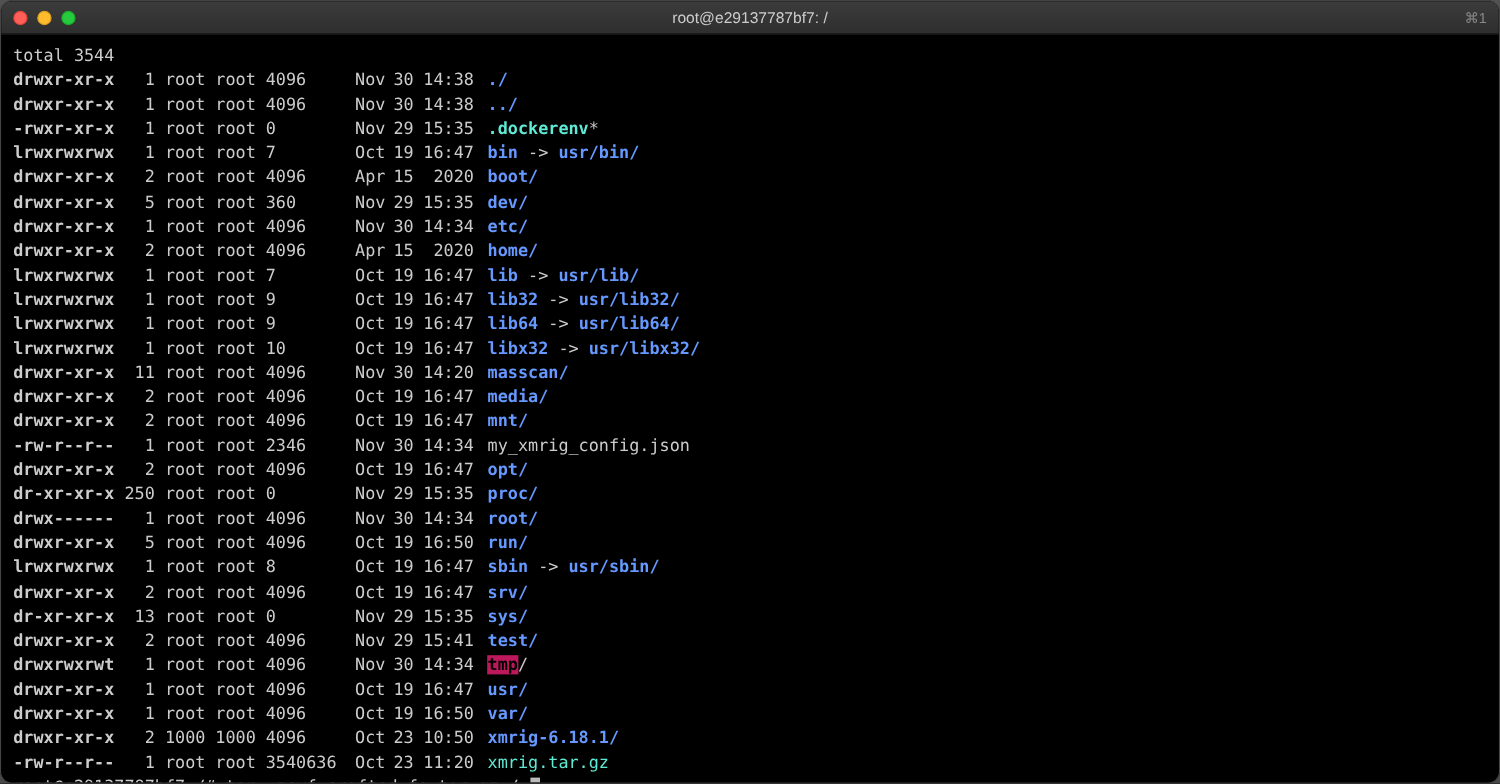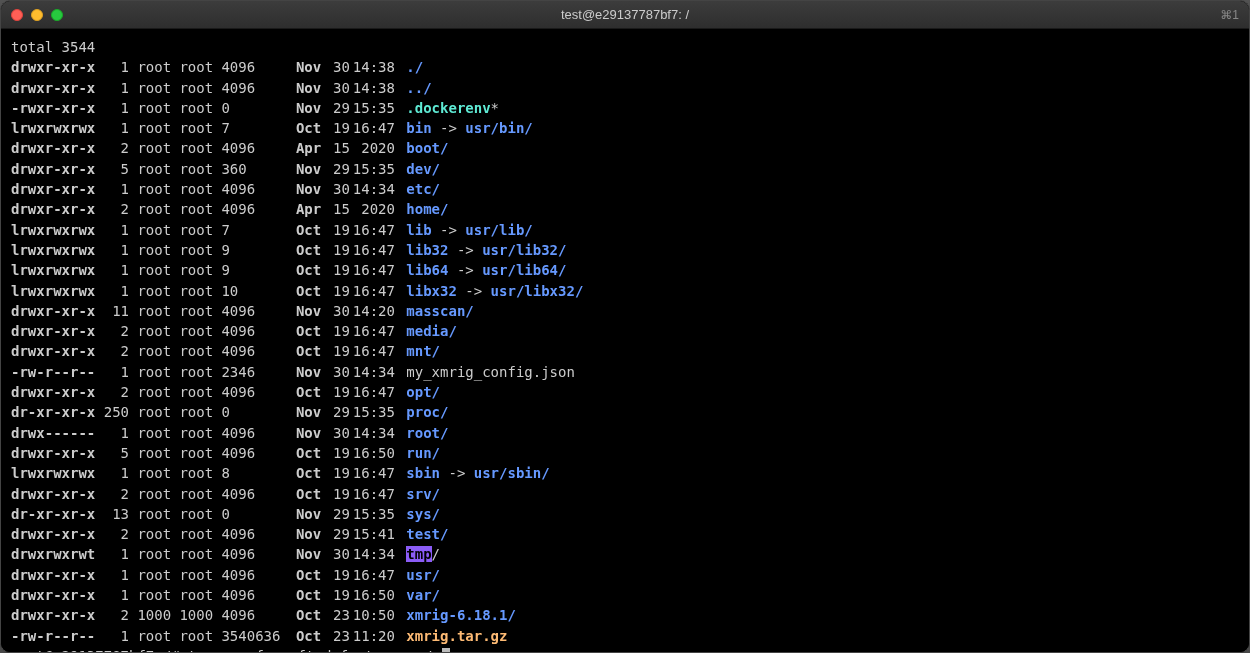"test@e29137787bf7: /" div.title { text: test@e29137787bf7 -> root@e29137787bf7 }
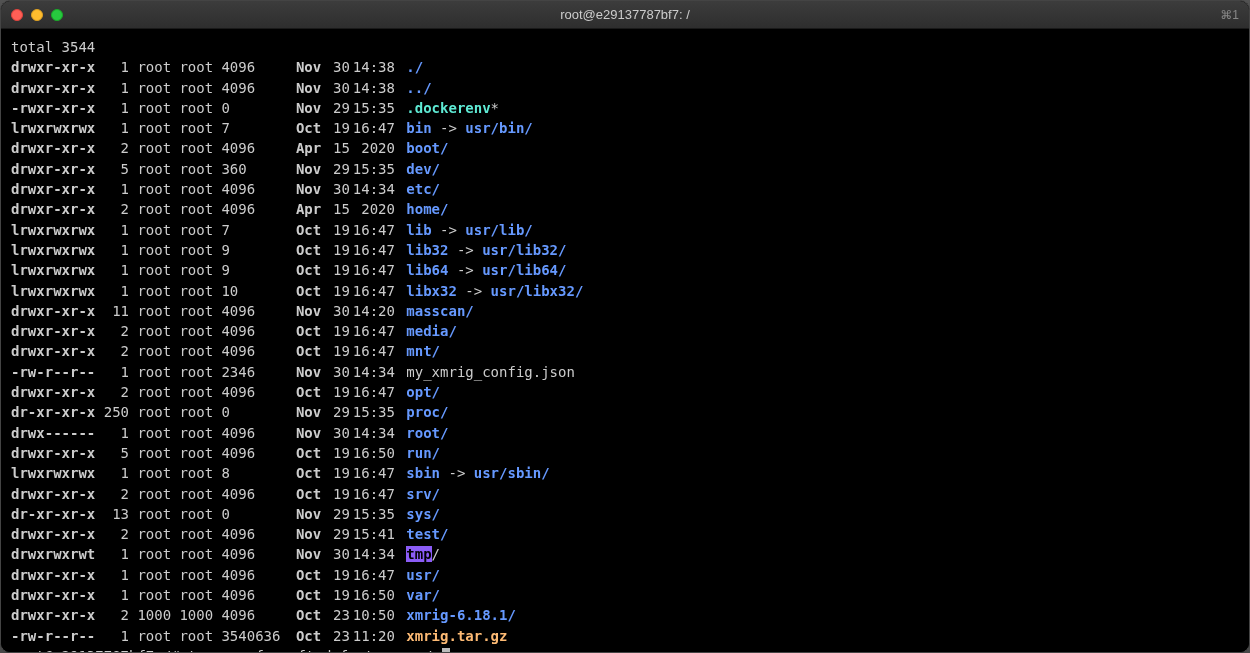"Nov" .month { font-weight: bold -> none }
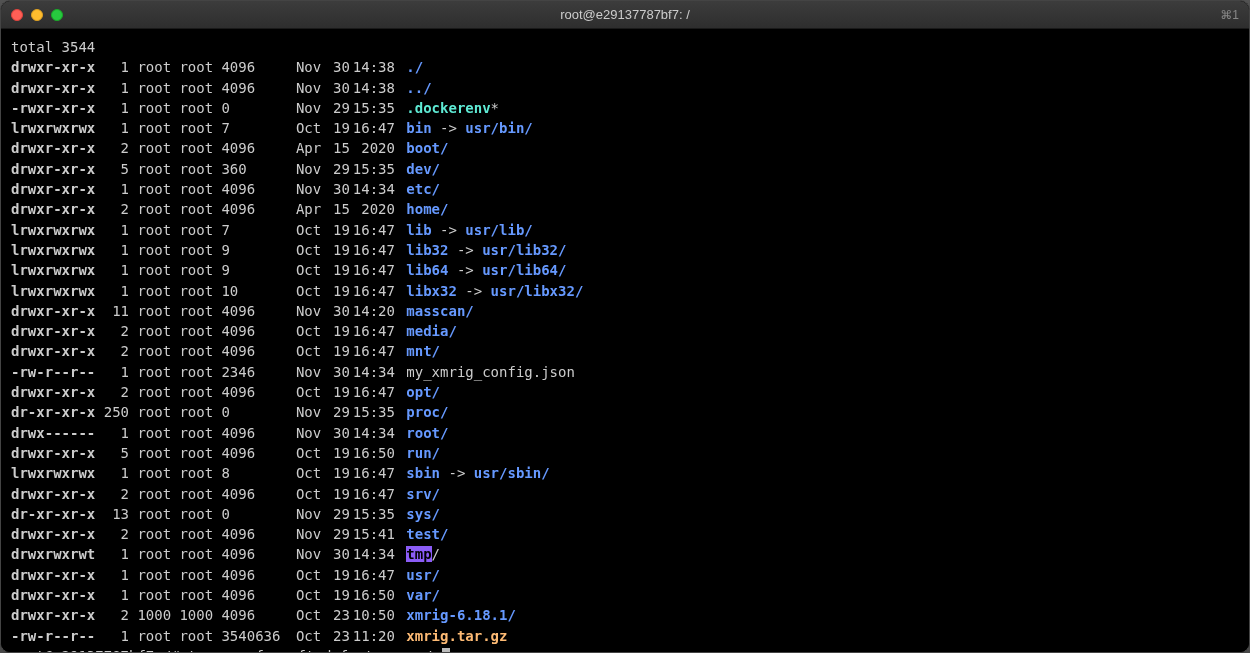"30" .day { text-align: right -> none }
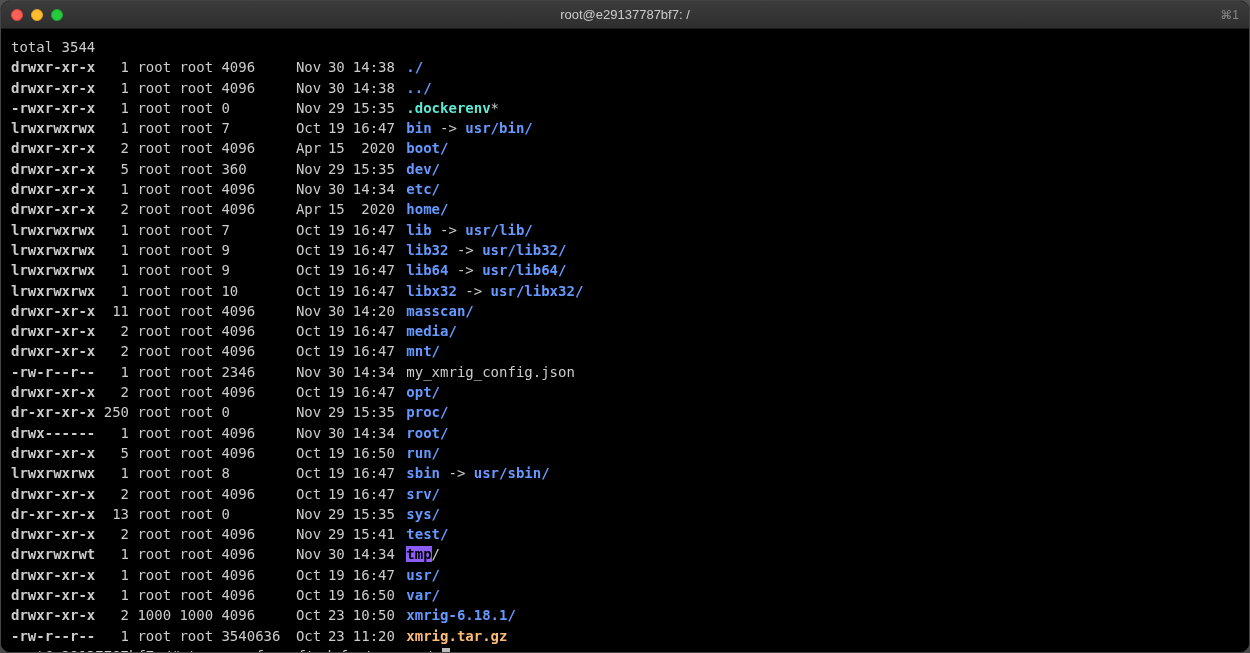"tmp" .tmp { background: #8b5cf6 -> #be185d }
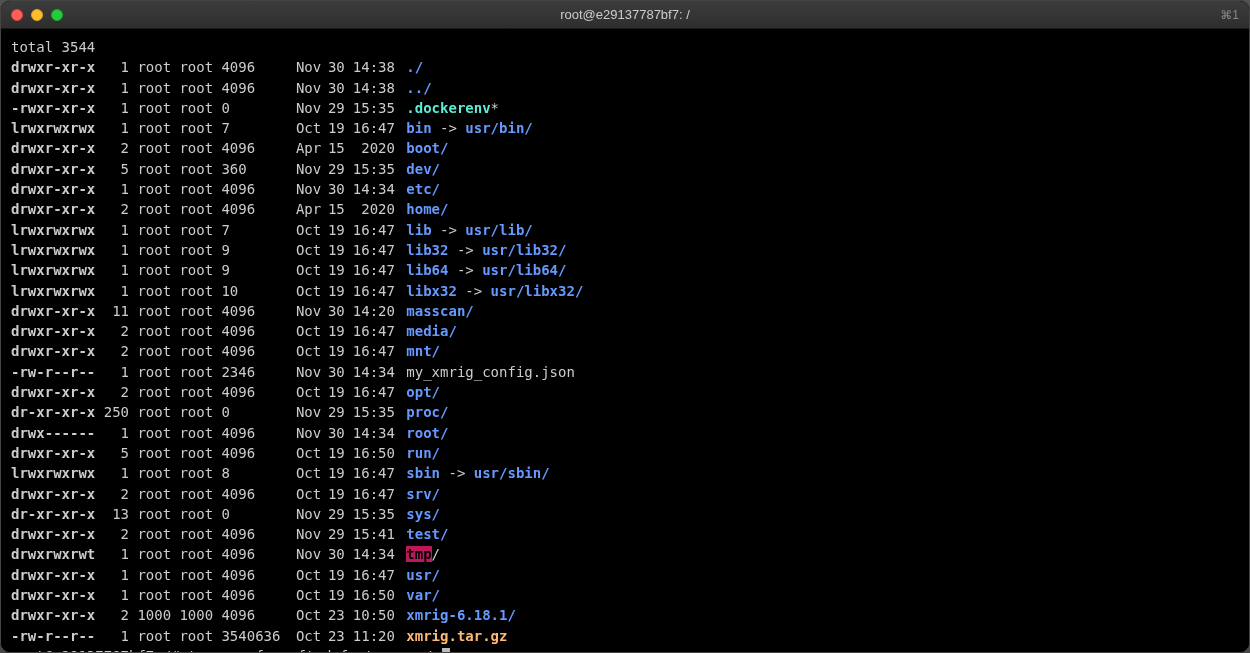"xmrig.tar.gz" .red { color: #fdba74 -> #5eead4; font-weight: bold -> normal }
